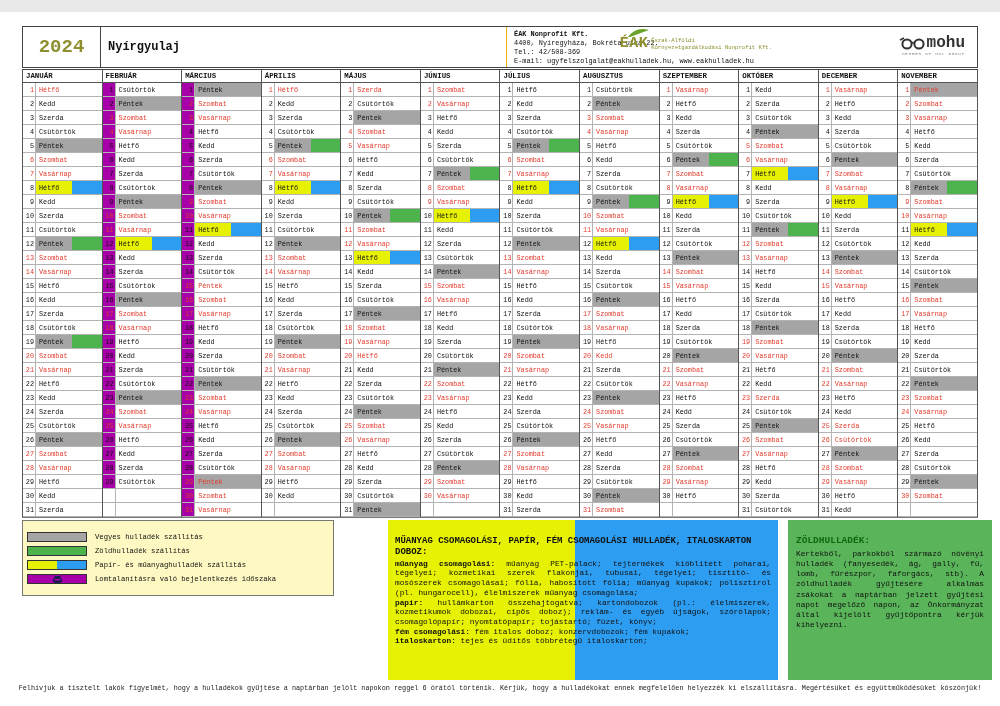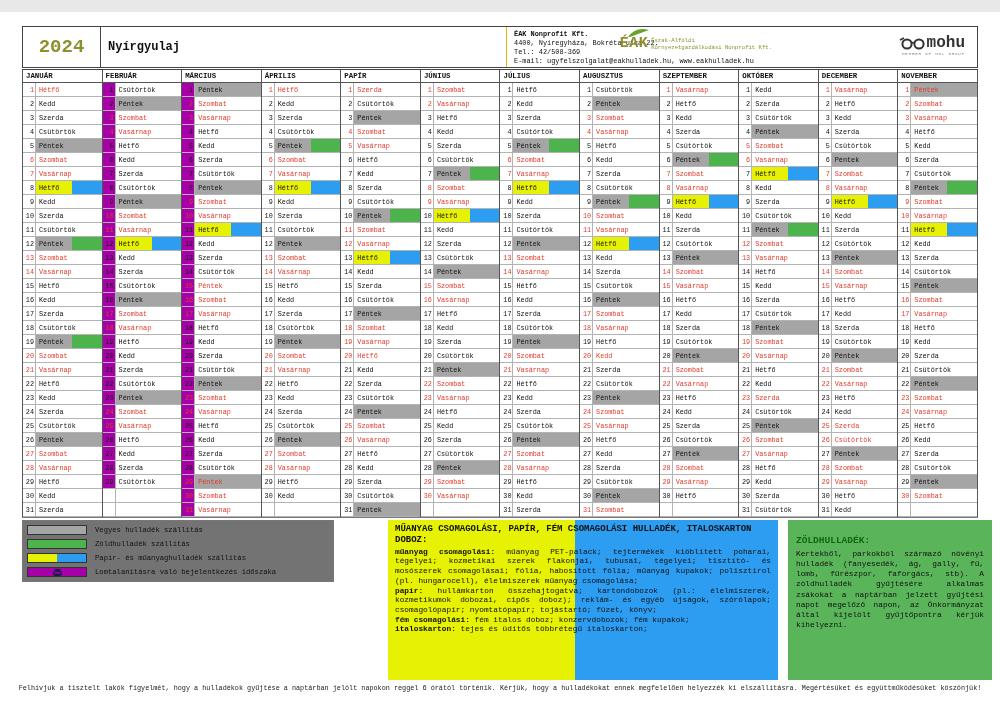"PAPÍR" div.mh { text: PAPÍR -> MÁJUS }
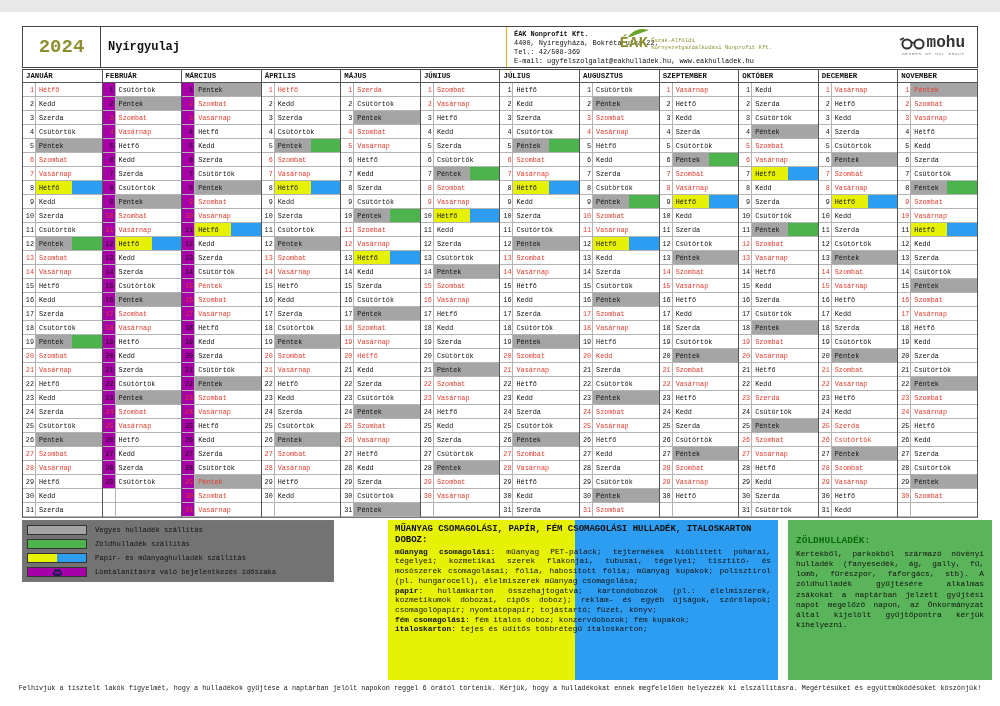"Vegyes hulladék szállítás" .legend { background: #737373 -> #fef9c3; padding: 2px 4px -> 9px 4px }
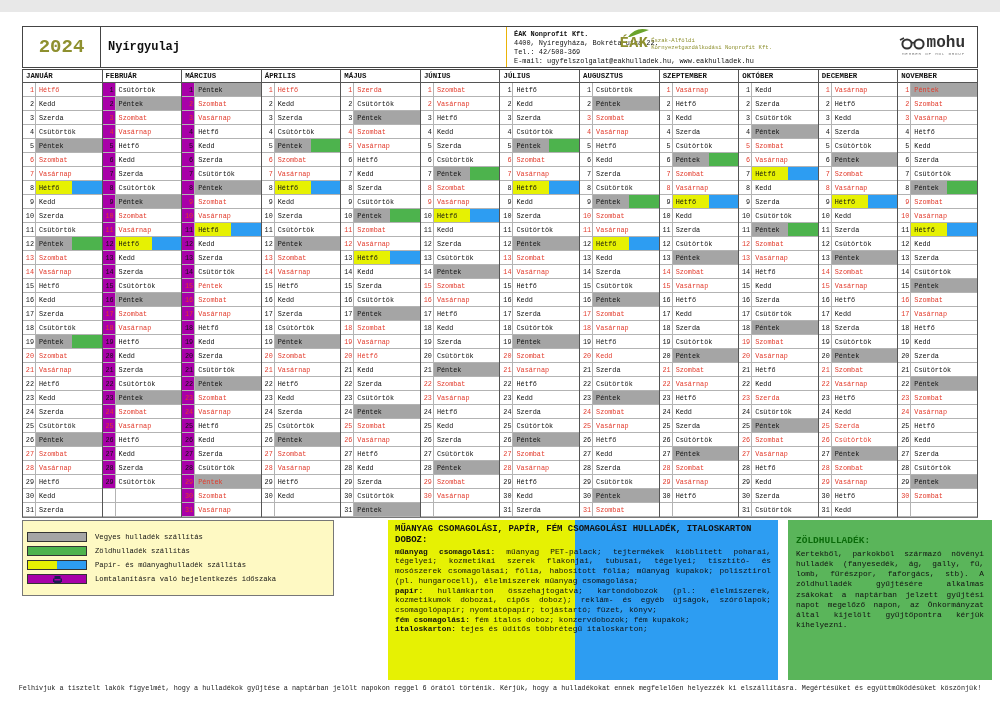"MŰANYAG CSOMAGOLÁSI, PAPÍR, FÉM" .recycle { padding: 4px 7px -> 16px 7px }
